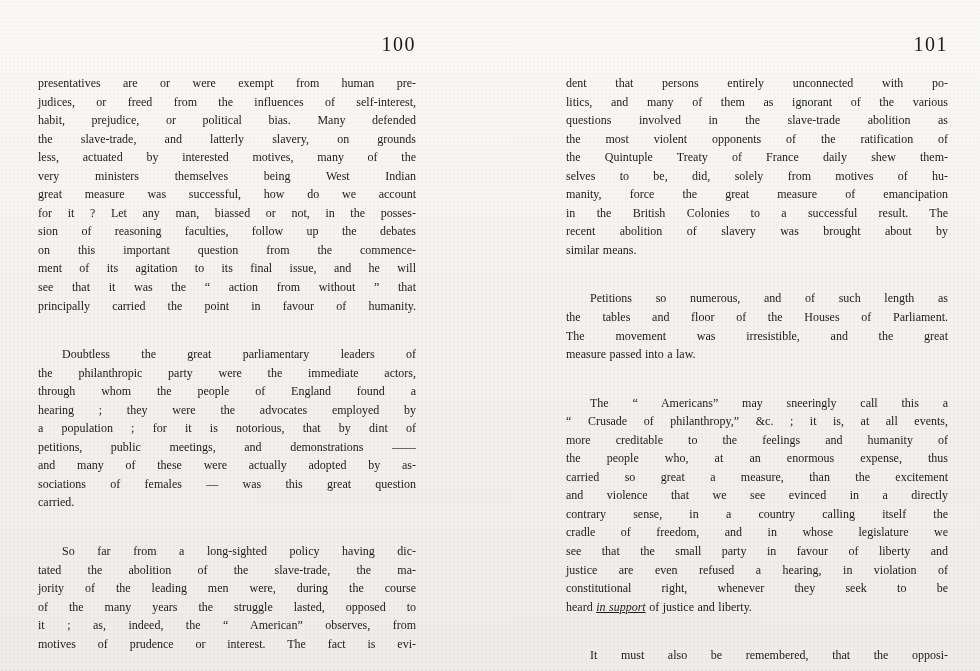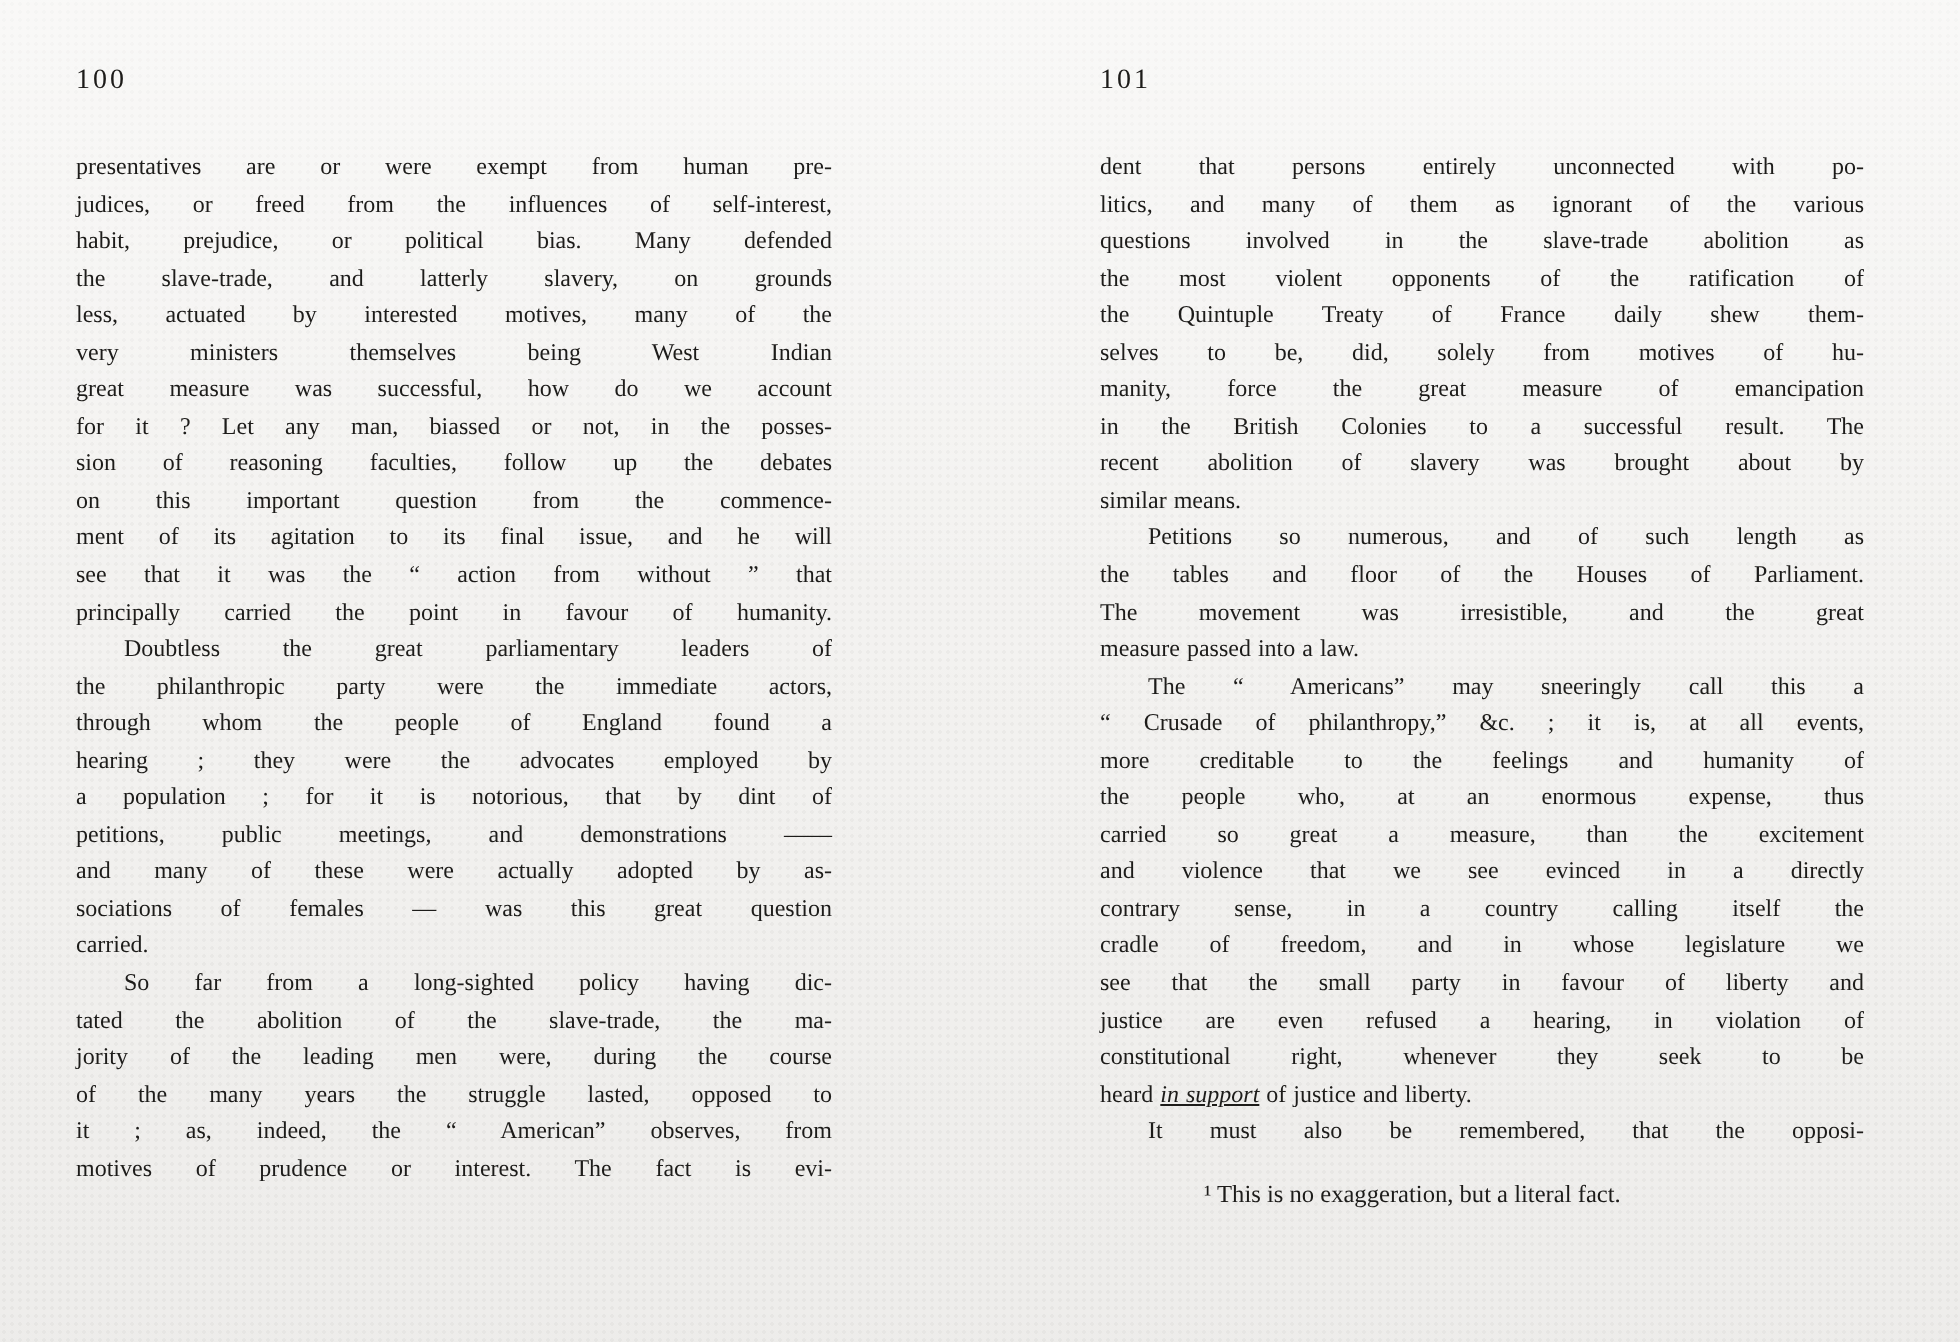"100" .pagenum { font-size: 14px -> 20px; text-align: left -> right }
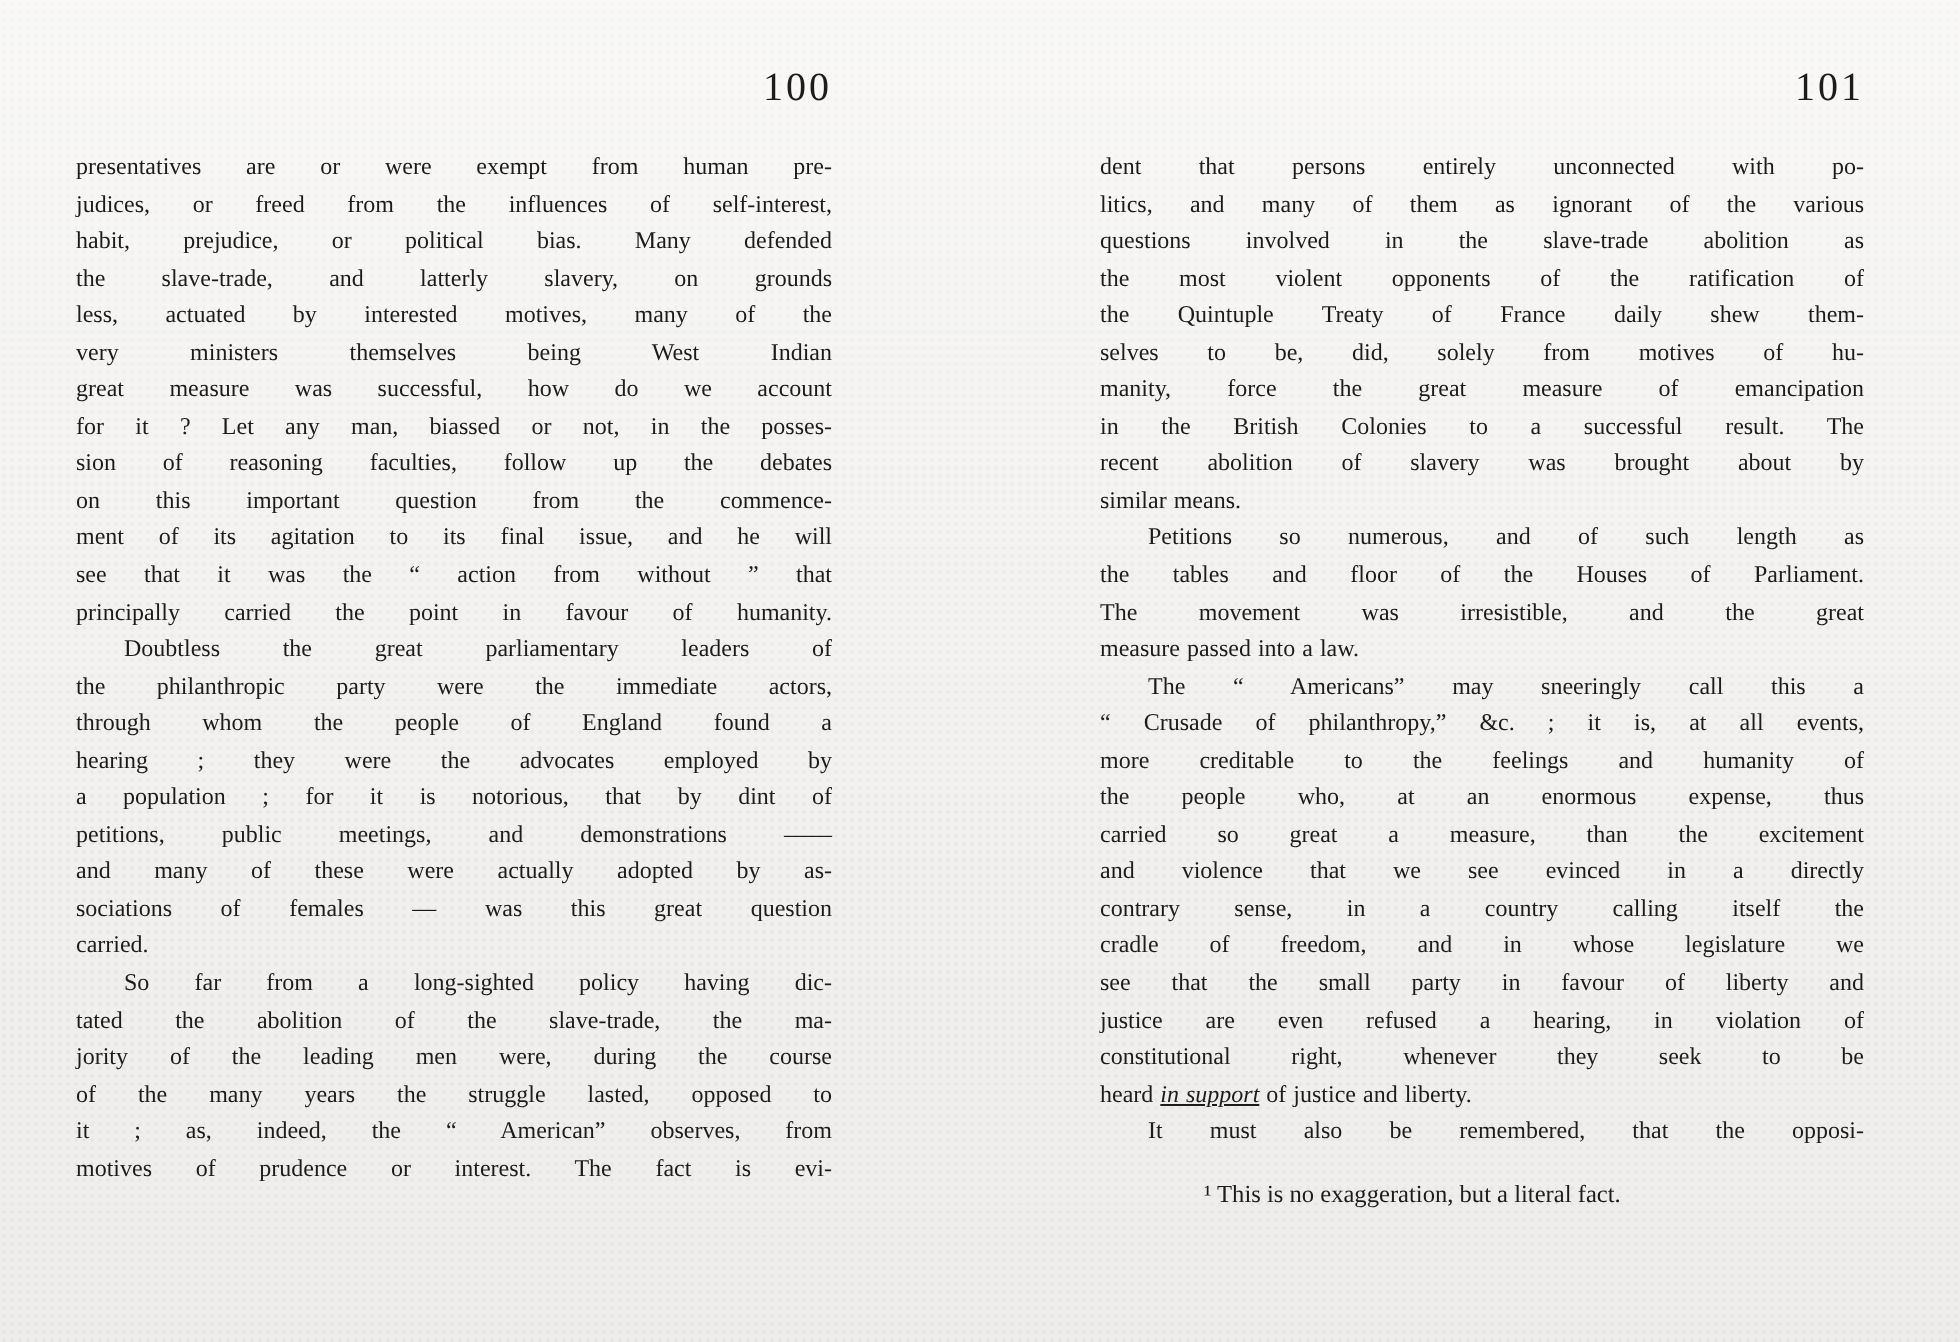"101" .page.right { left: 550px -> 566px }
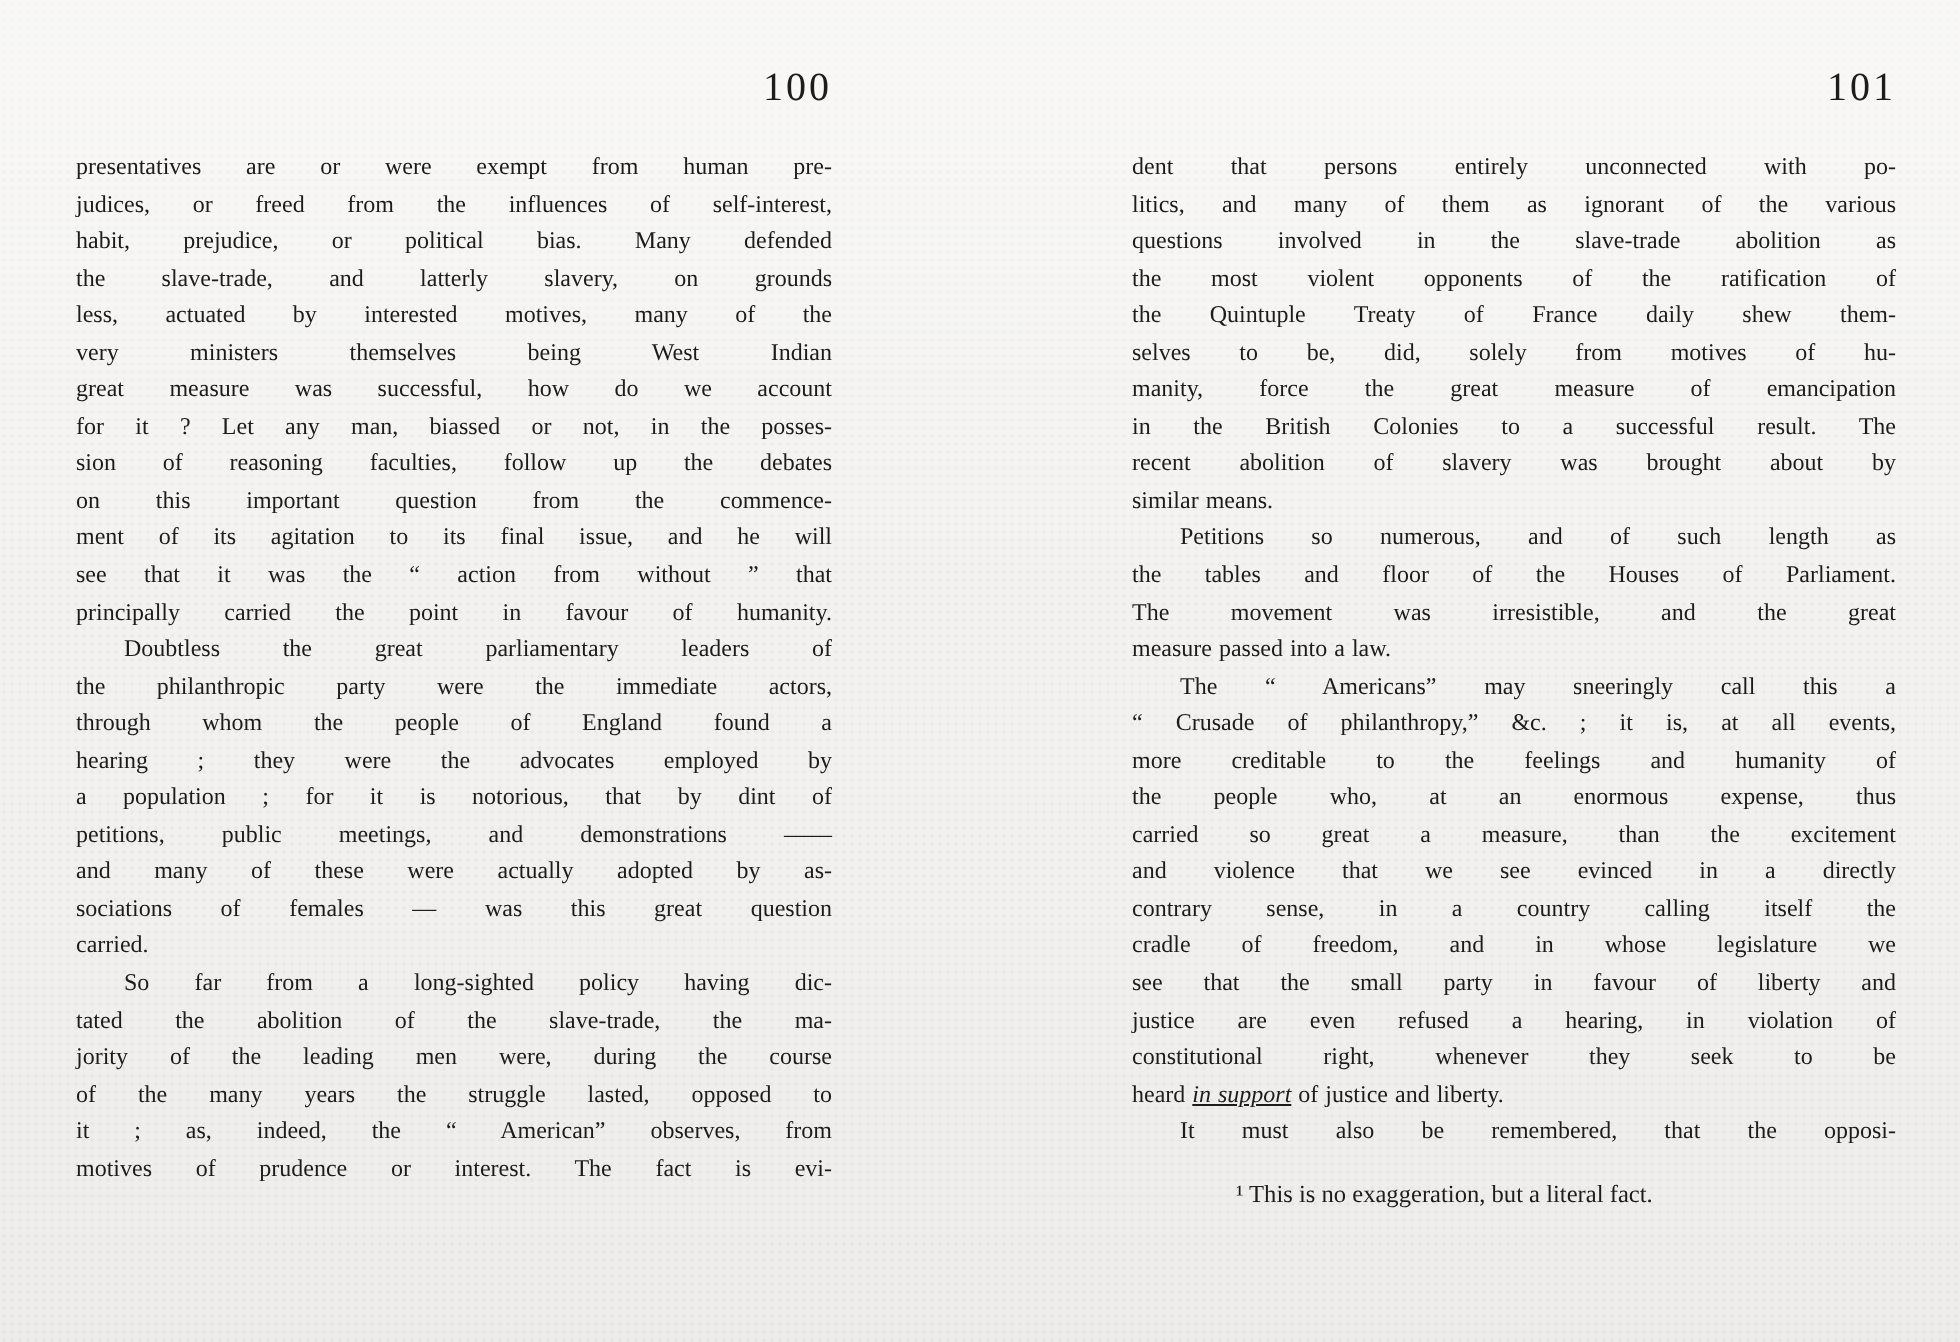"Petitions so numerous, and of" .line.ind { margin-top: none -> 30px }
